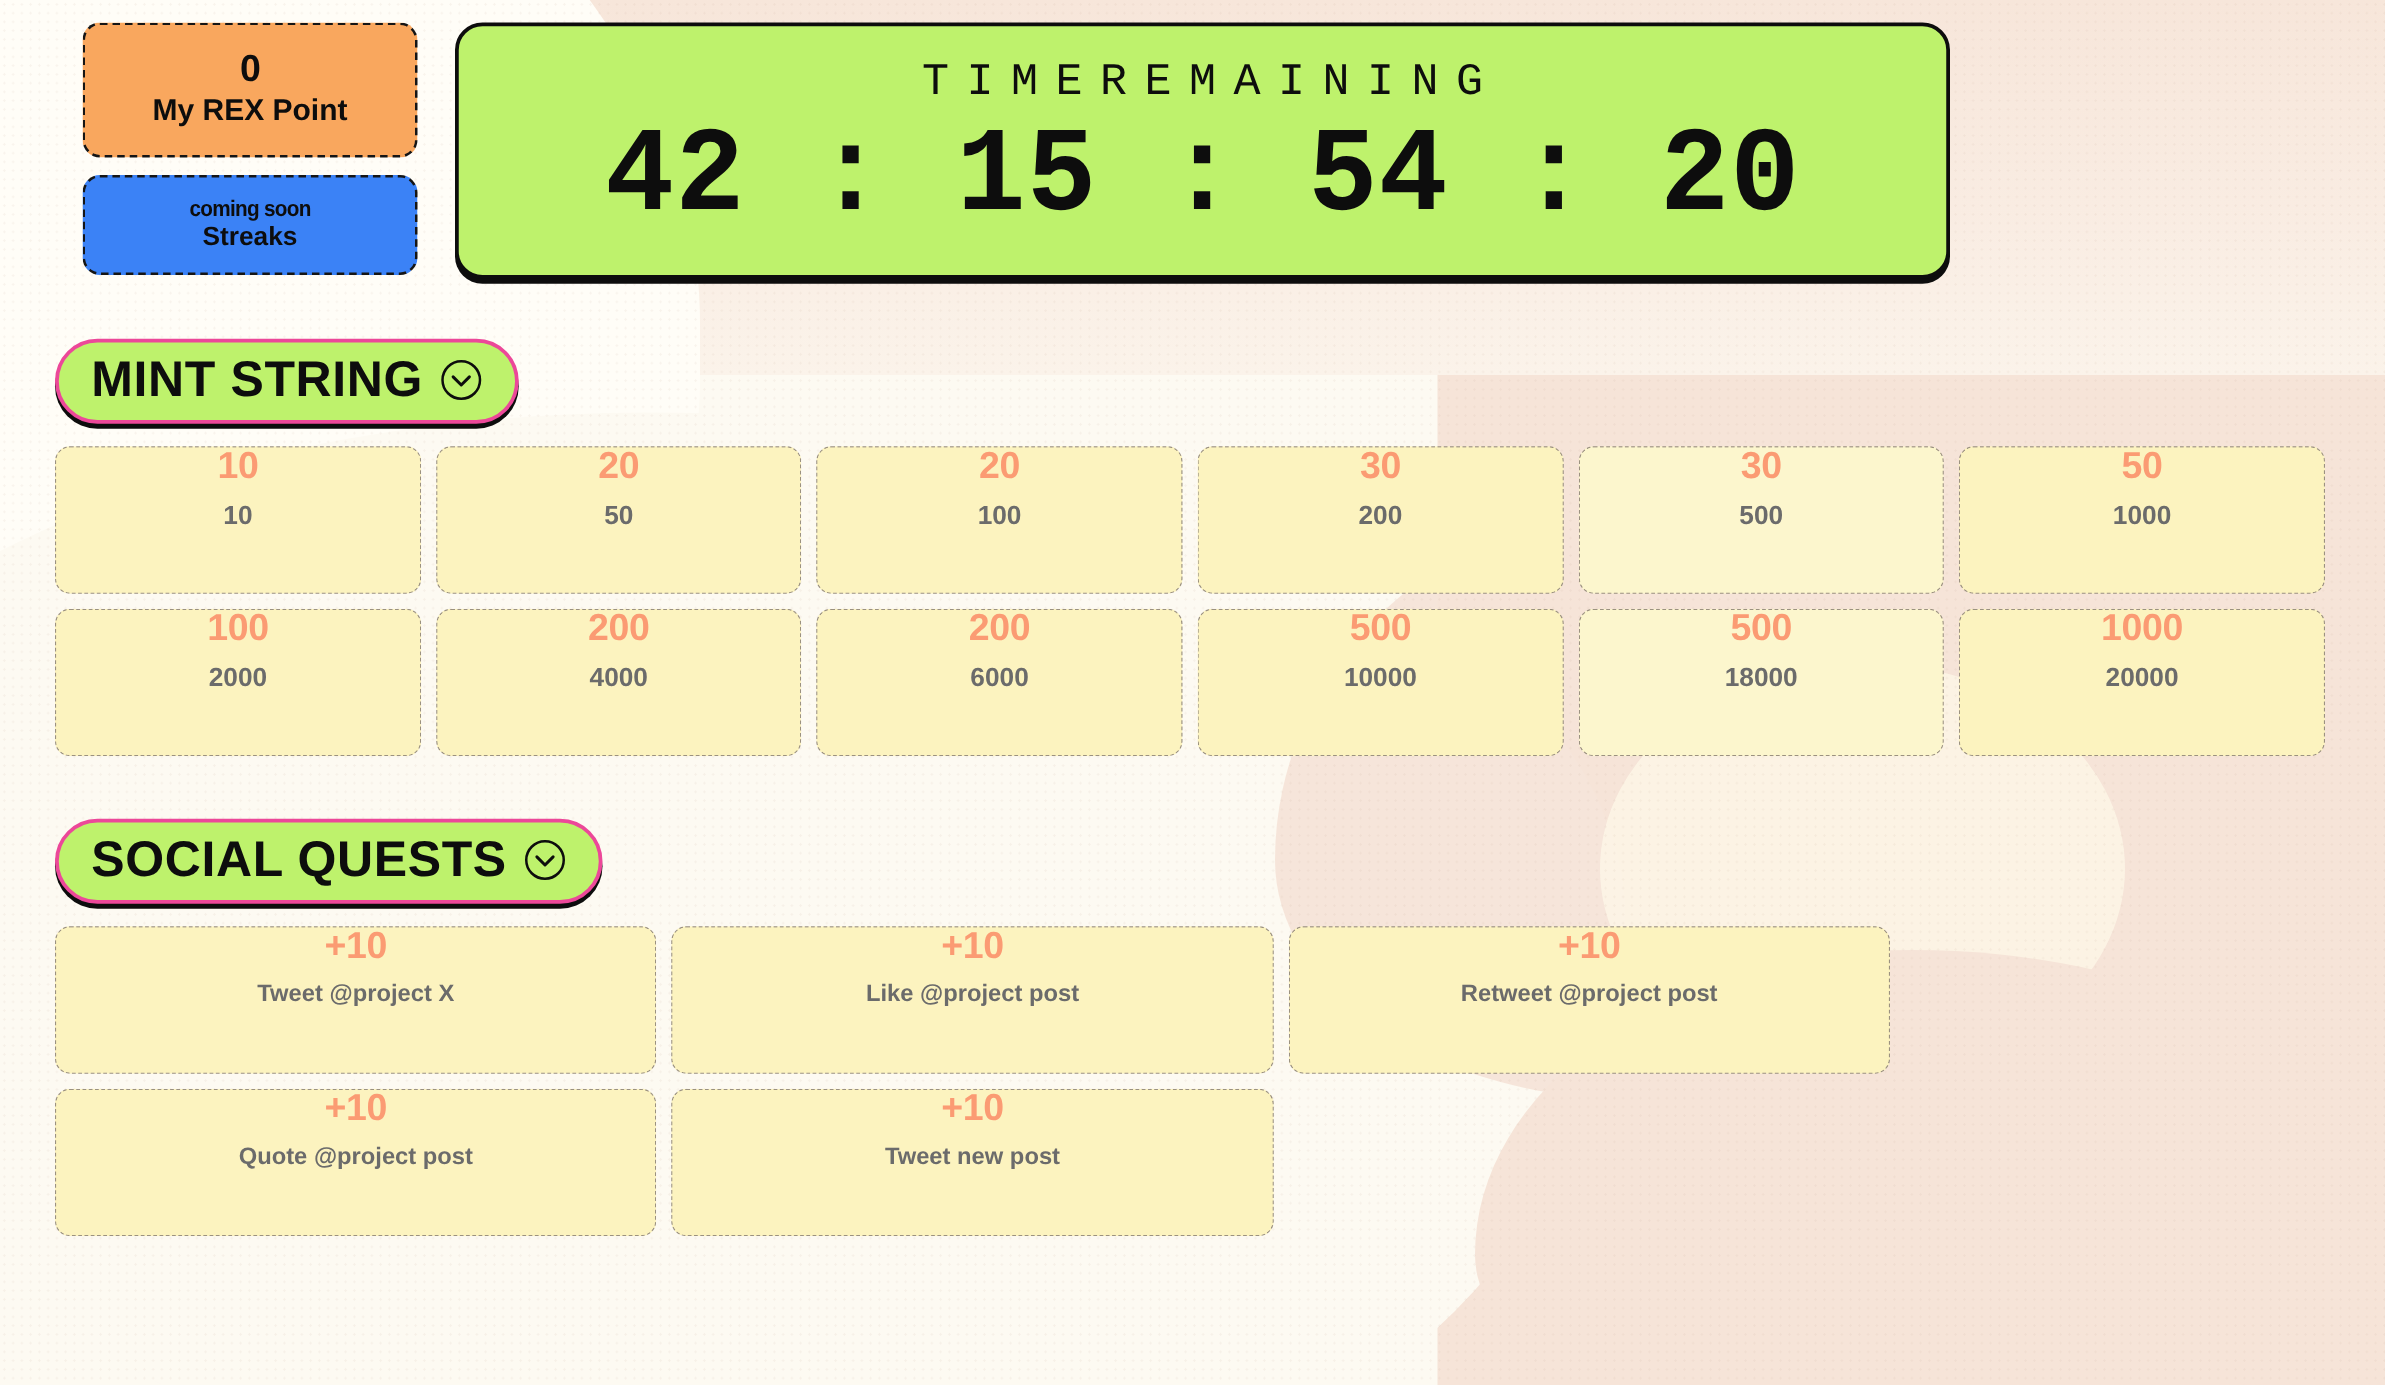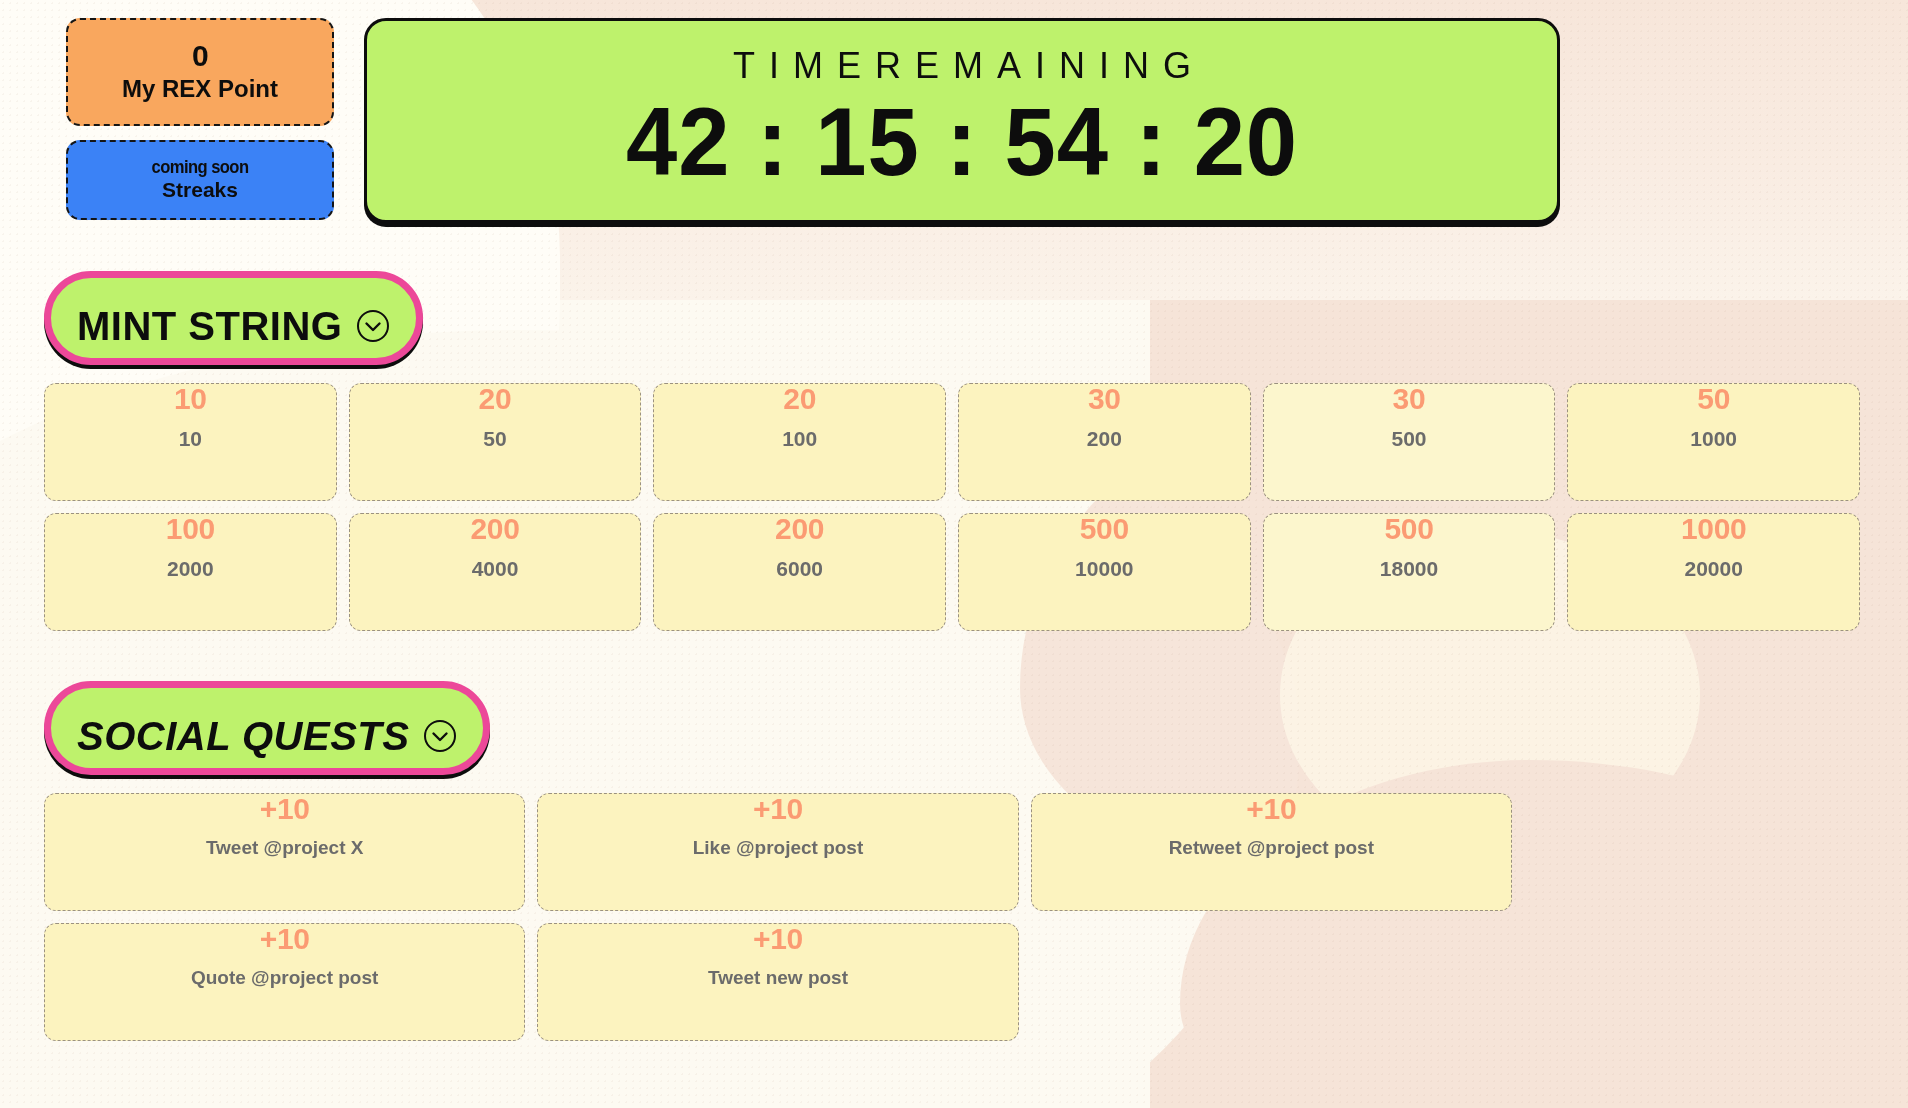"TIMEREMAINING" .timer-col { font-family: none -> Liberation Mono, monospace }
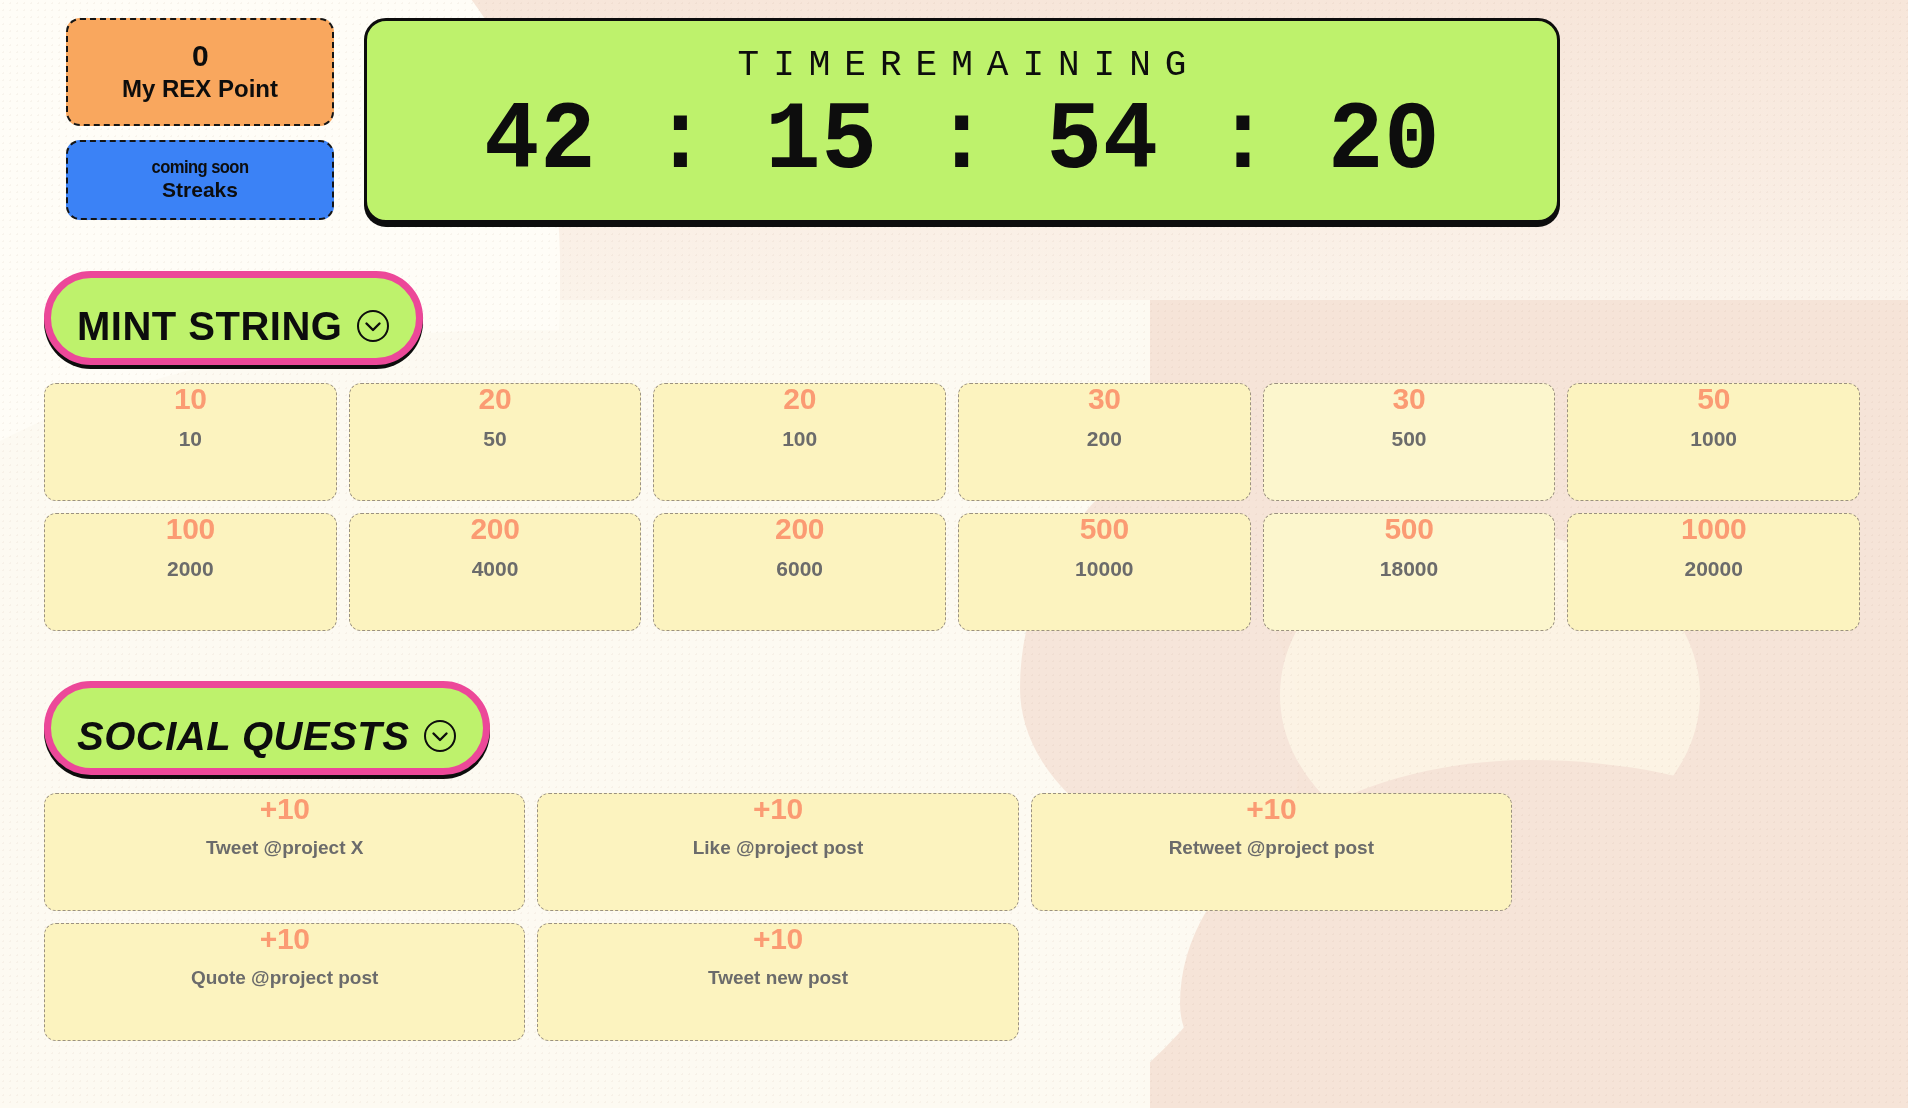"MINT STRING" .section-head { border: 7px solid #ec4899 -> 3px solid #ec4899; padding: 28px 26px 12px -> 10px 26px 12px }
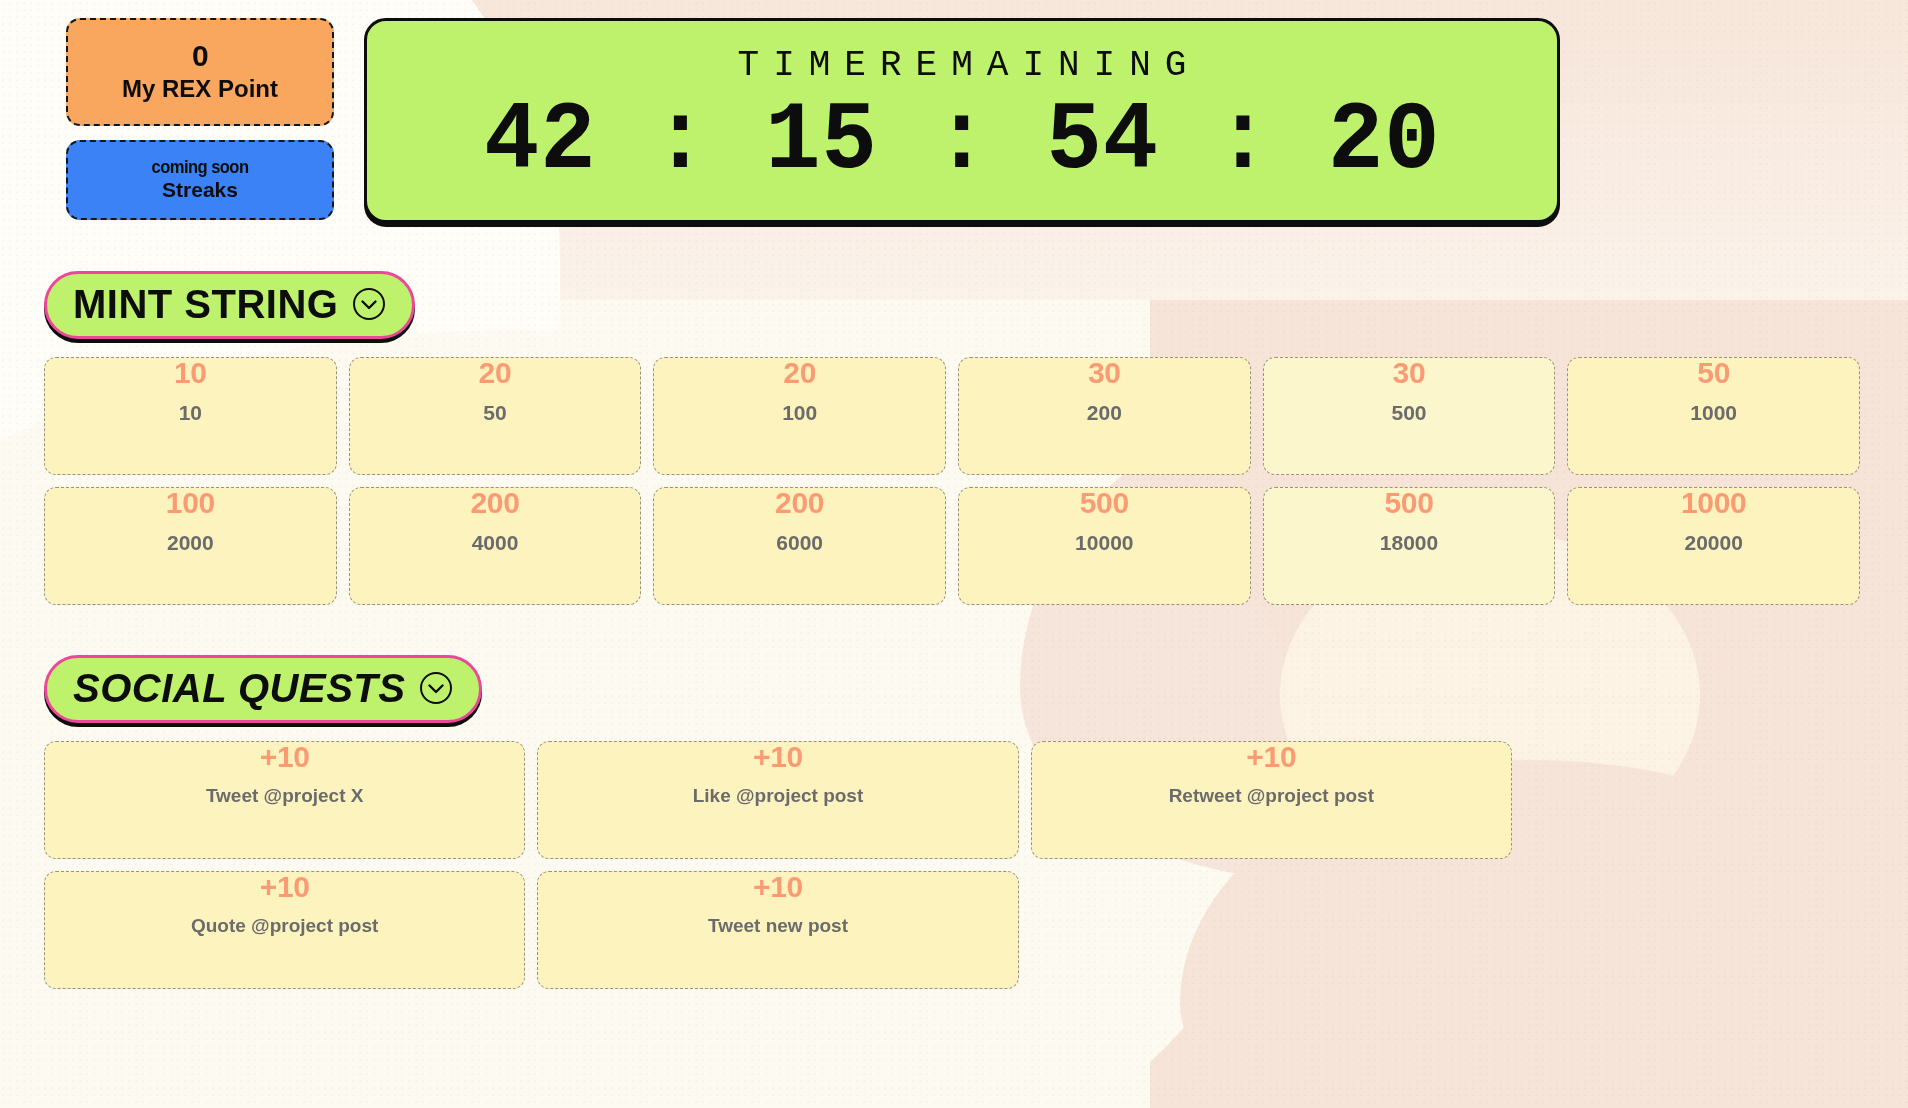"SOCIAL QUESTS" .quest-head-wrap { font-style: italic -> none }
